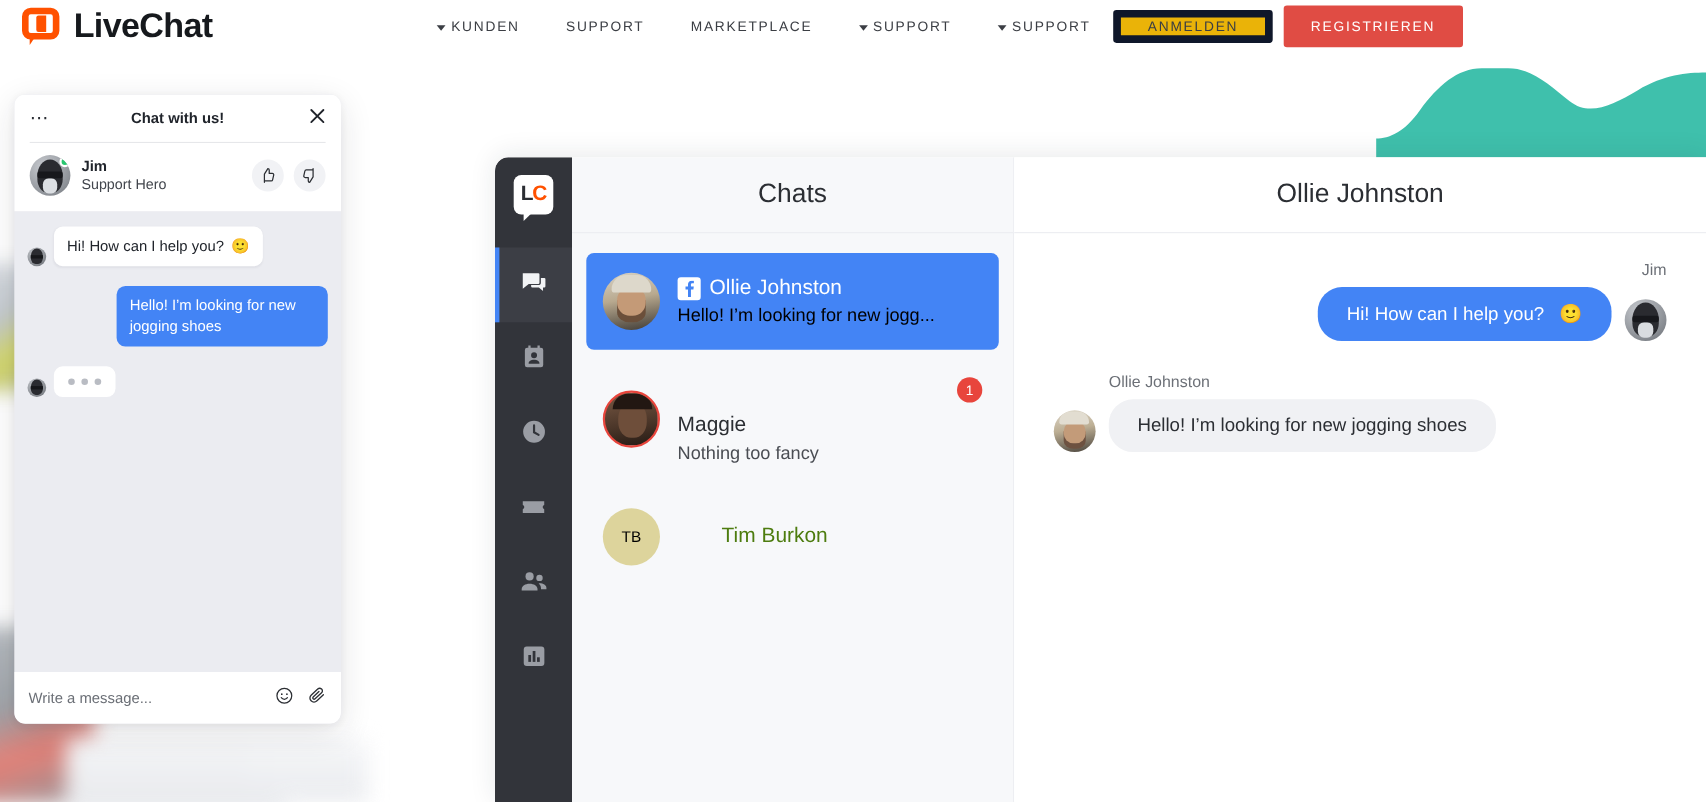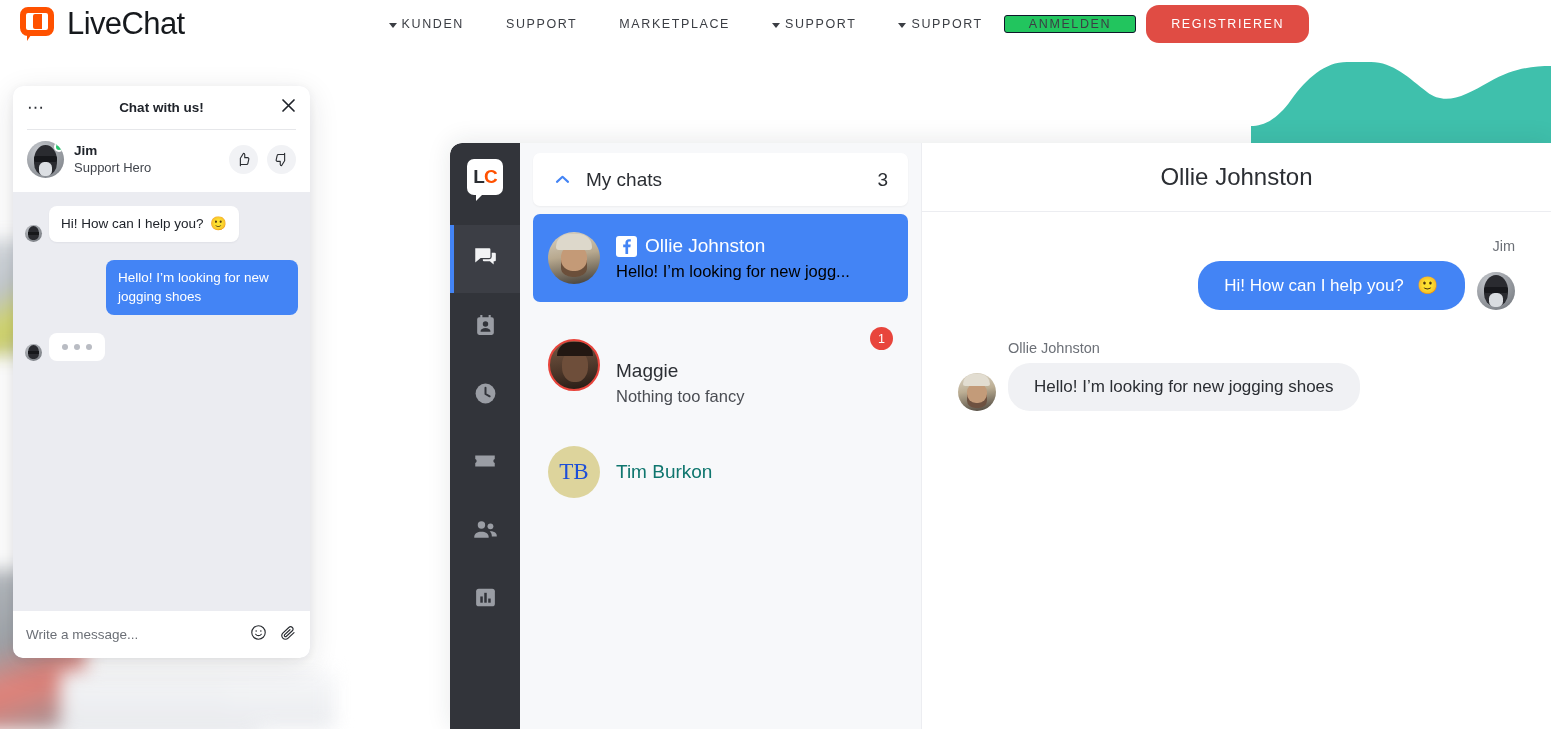"LiveChat" .brand-name { font-weight: normal -> bold }
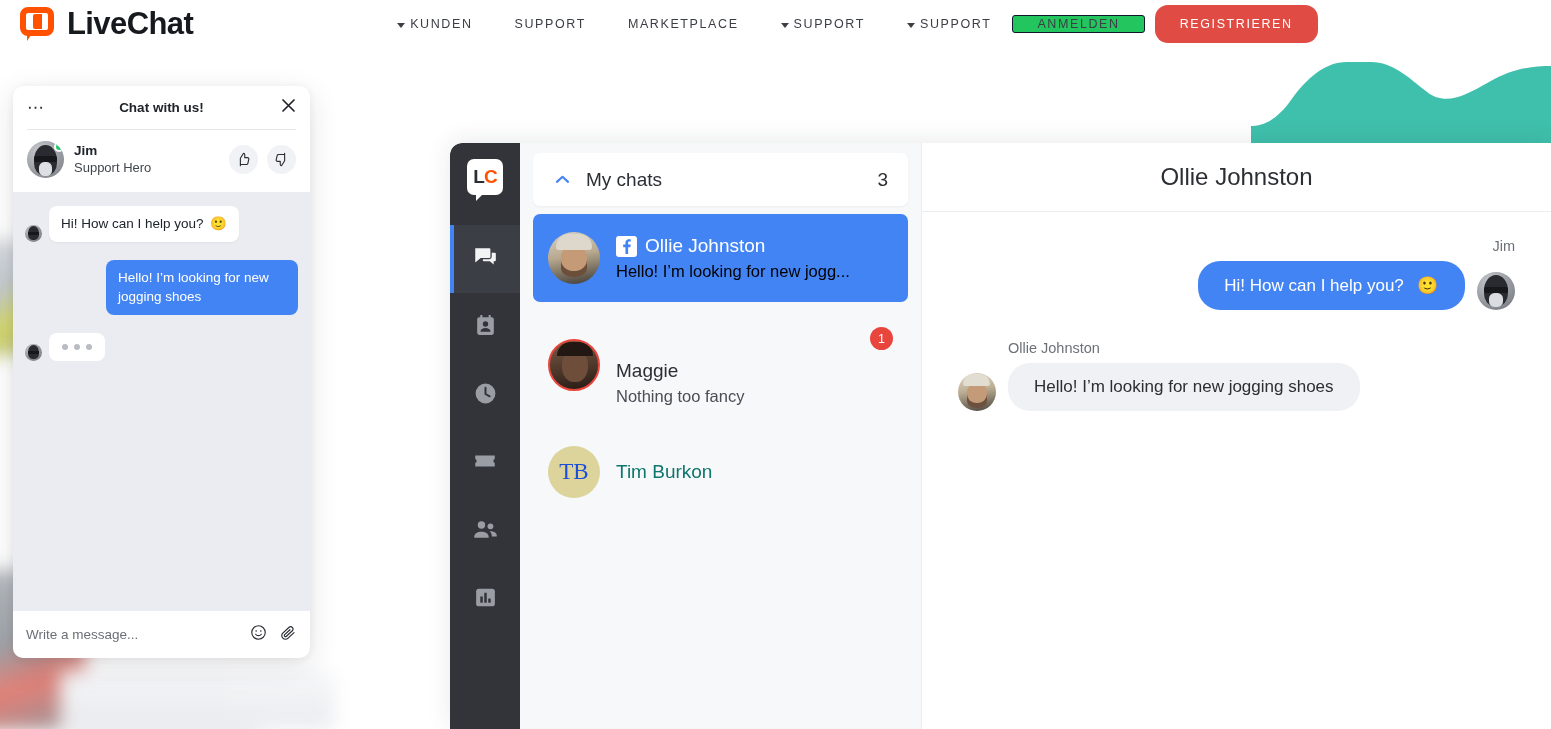"ANMELDEN" .btn-login { background: #22c55e -> #eab308; border: 1px solid #0f172a -> 7px solid #0f172a }
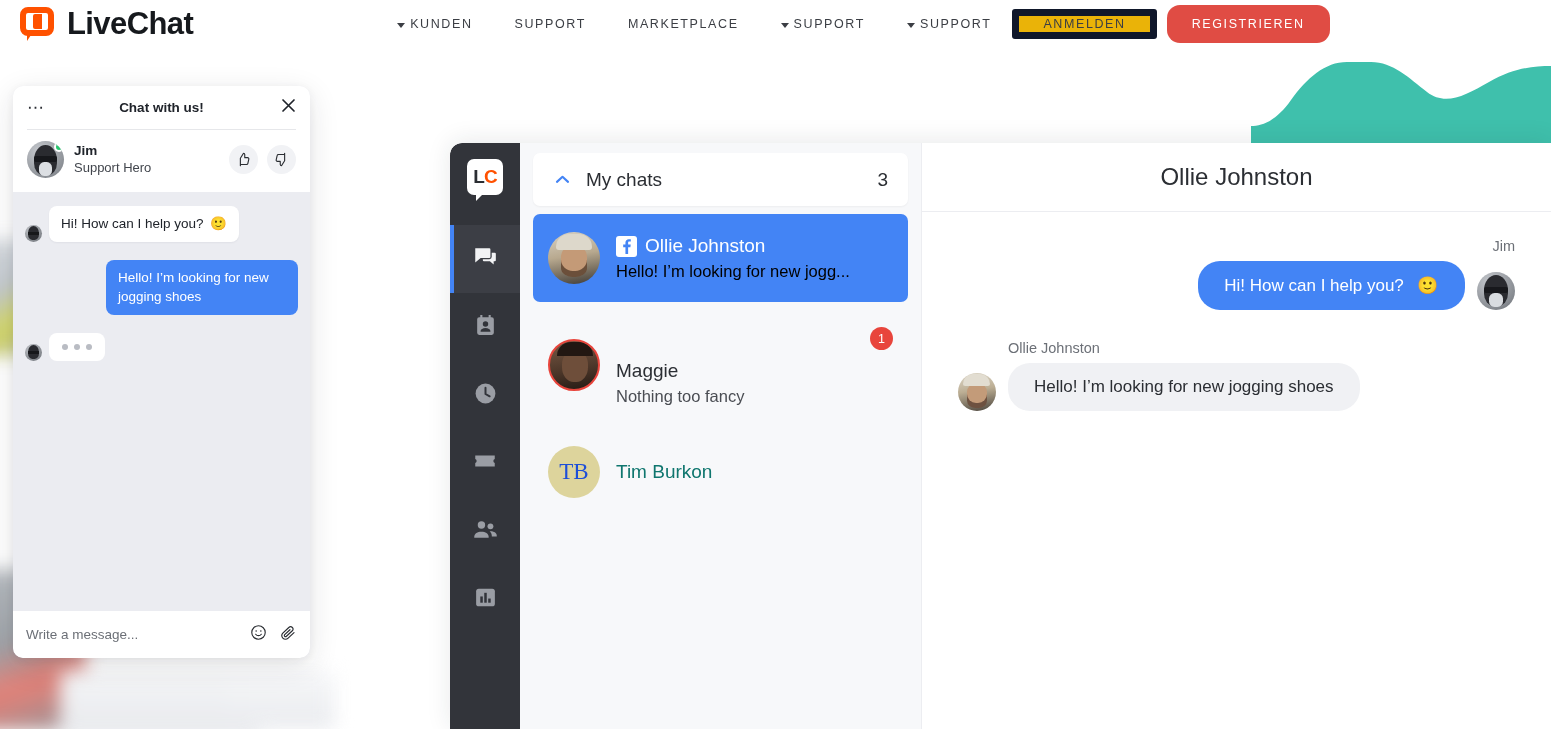"REGISTRIEREN" .btn-register { border-radius: 13px -> 3px }
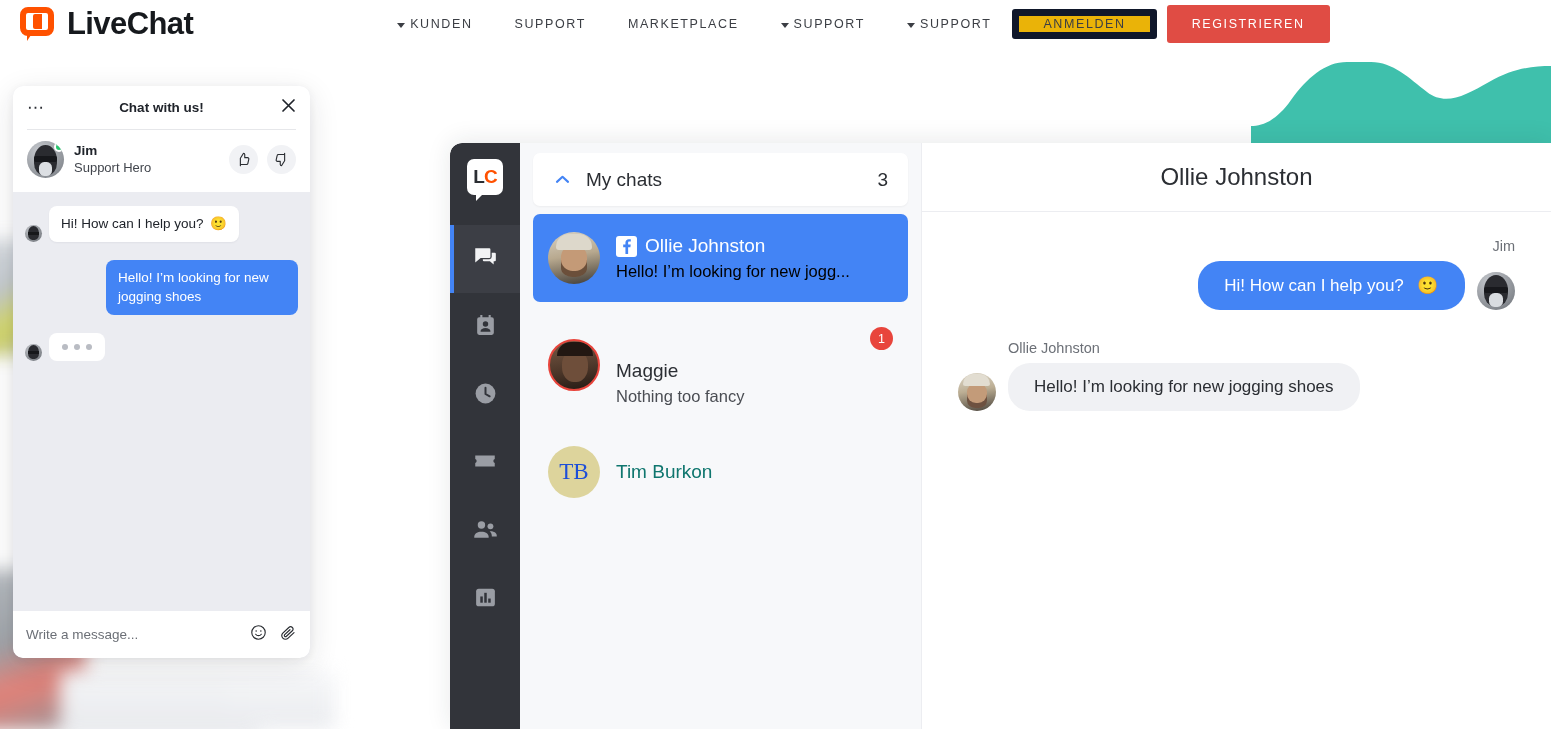"Chats" div.list-head { html: none -> <div>Chats</div> }
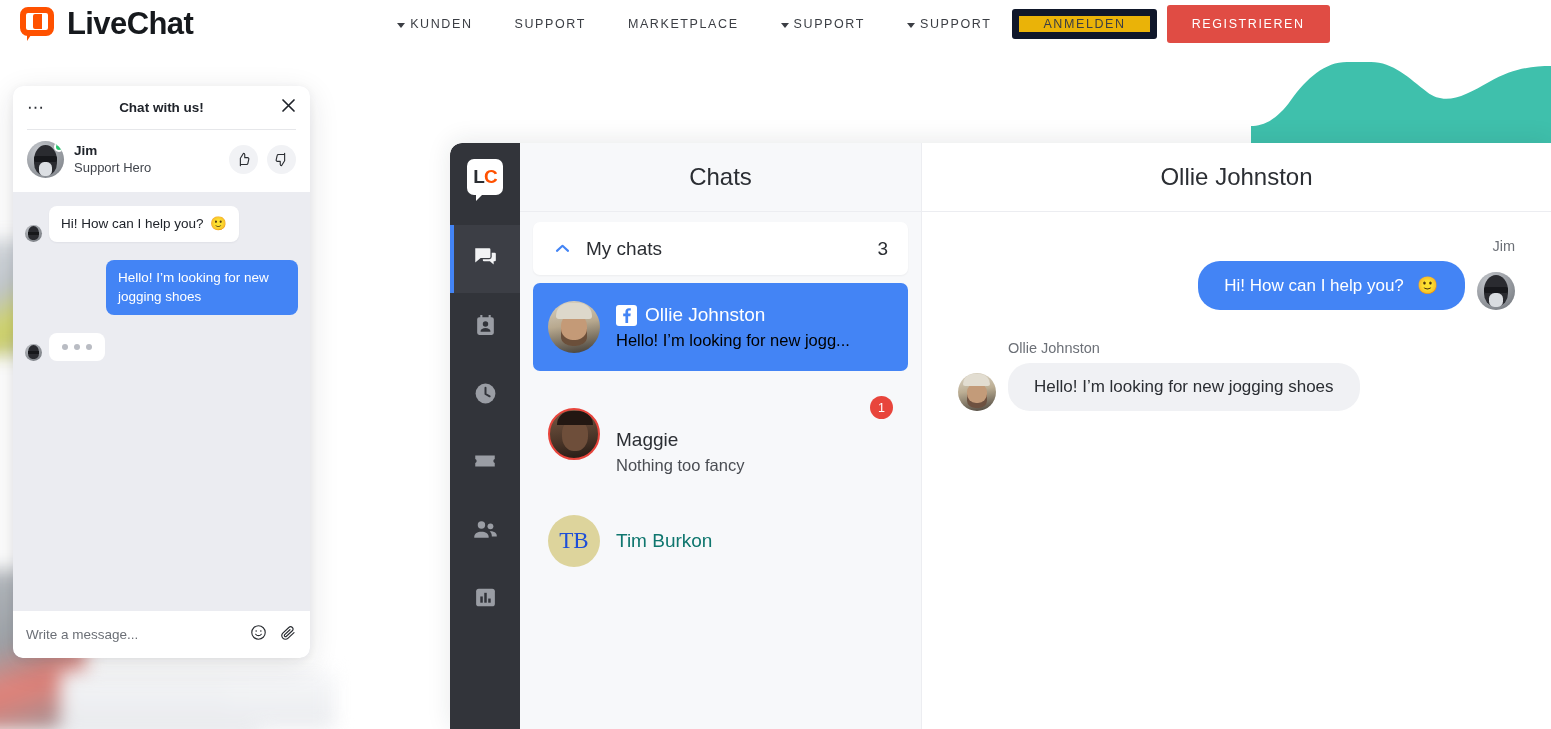"My chats" div.mychats { html: <div> <span> <svg> <polyline></polyline> </svg> </span> <span>My chats</span> <span>3</span> </div> -> none }
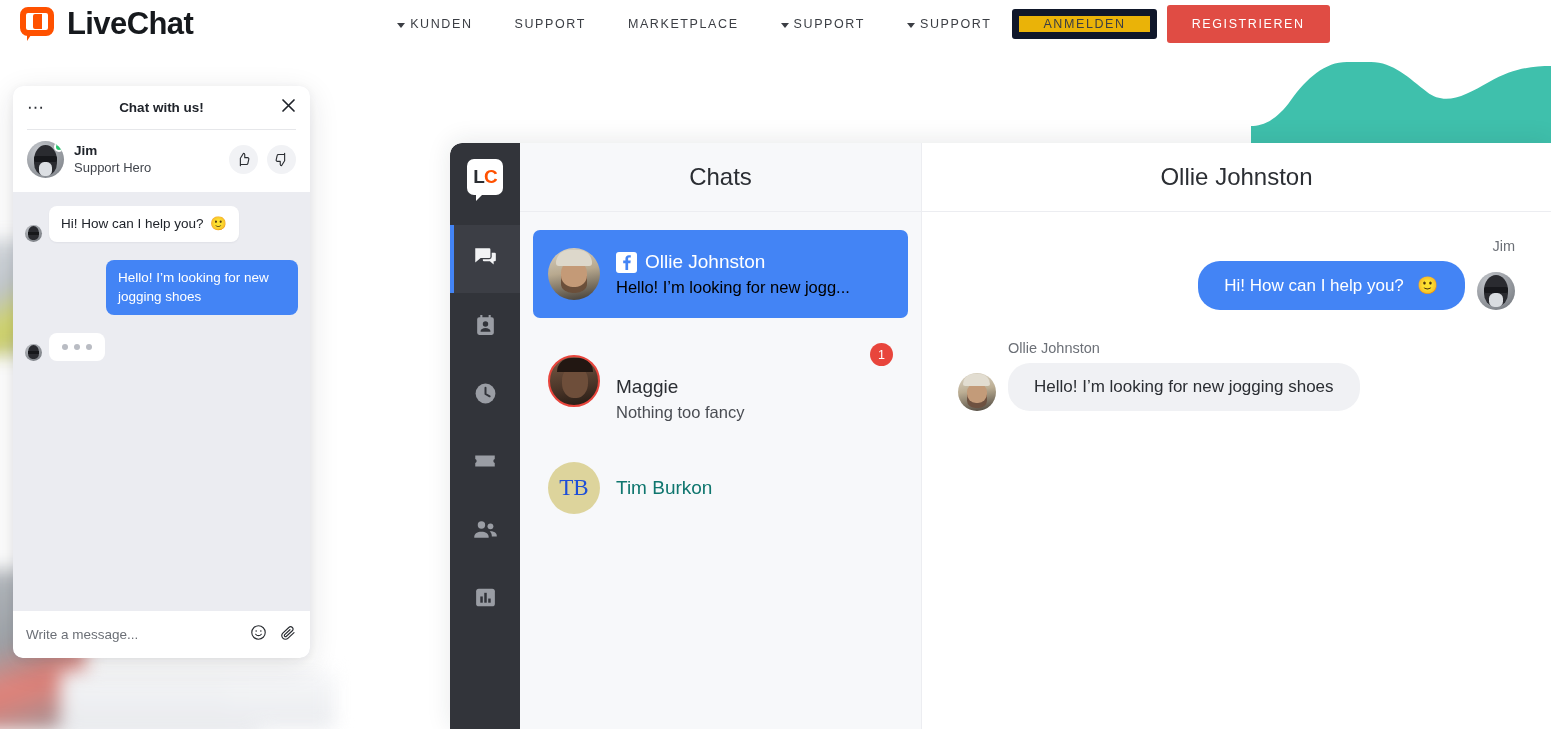"TB" .ci-av.tb { color: #1d4ed8 -> #000000; font-family: Liberation Serif, serif -> none; font-size: 23px -> 14px }
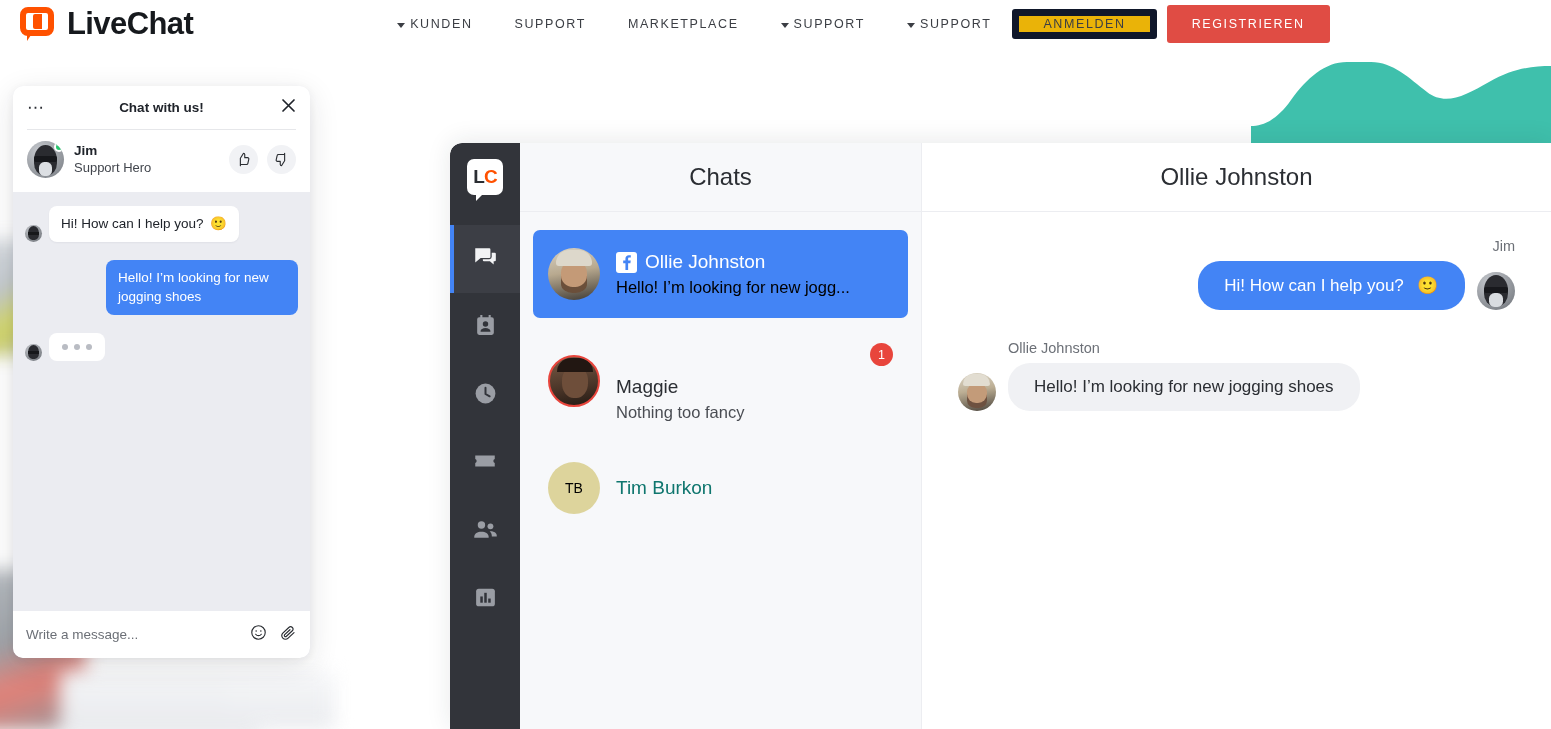"Tim Burkon" .off .ci-name { color: #0f766e -> #4d7c0f; margin-left: none -> 40px }
